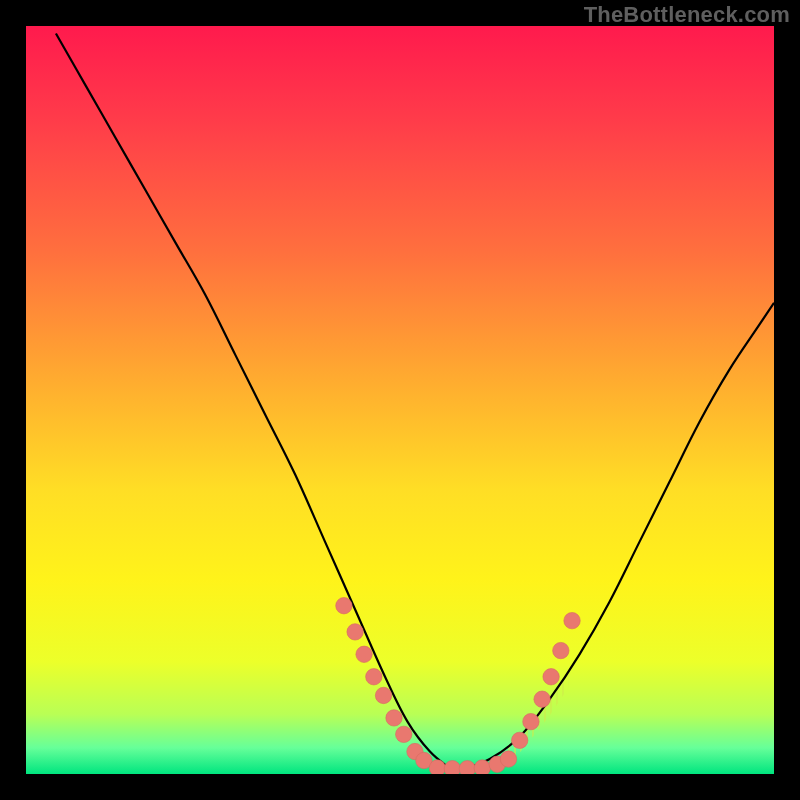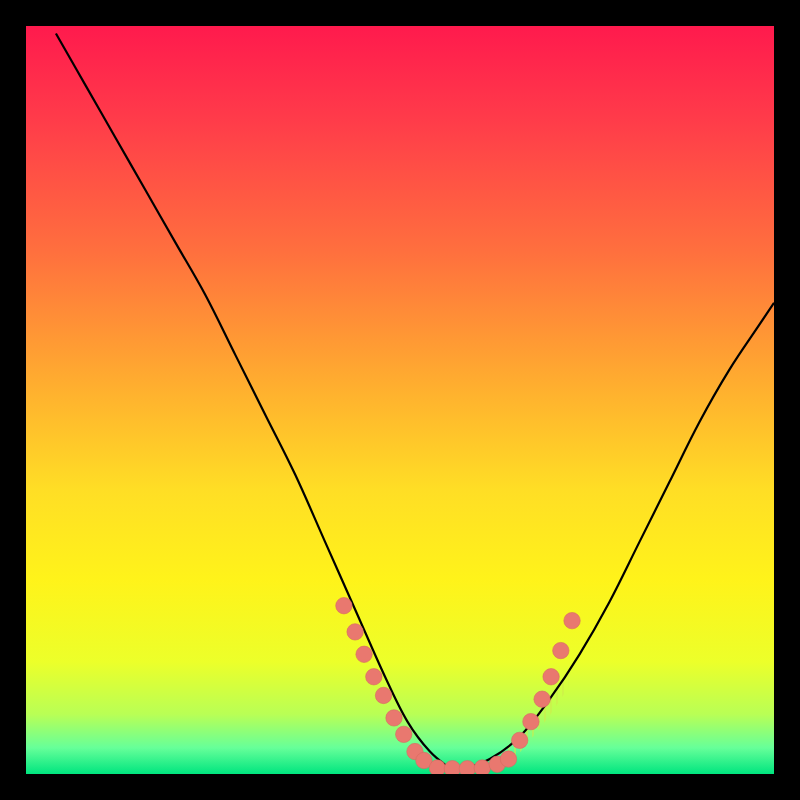"TheBottleneck.com" div.watermark { html: none -> <div>TheBottleneck.com</div> }
